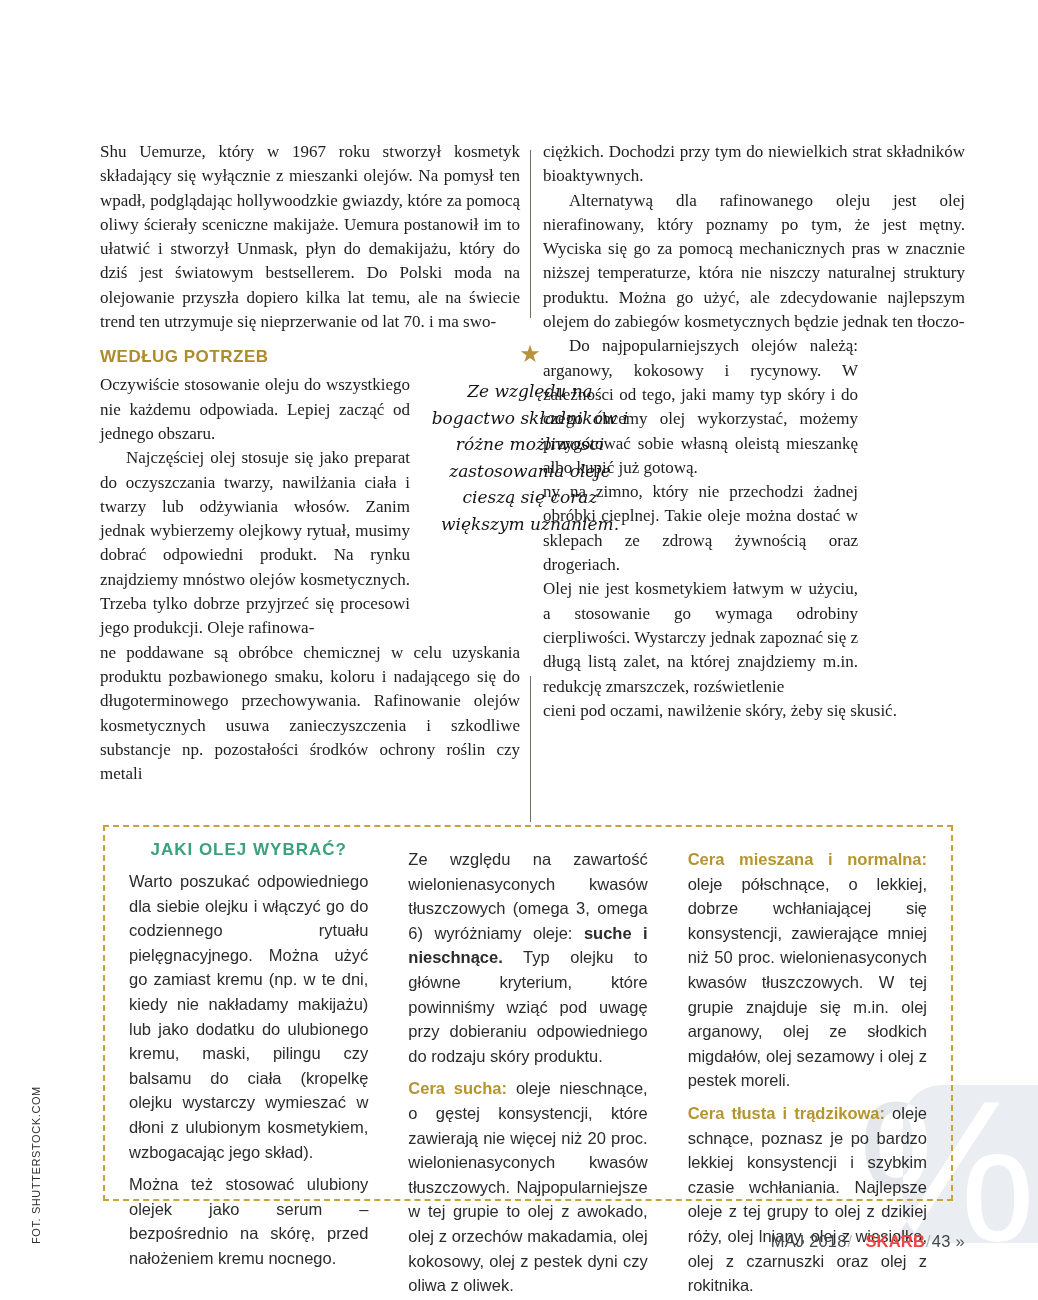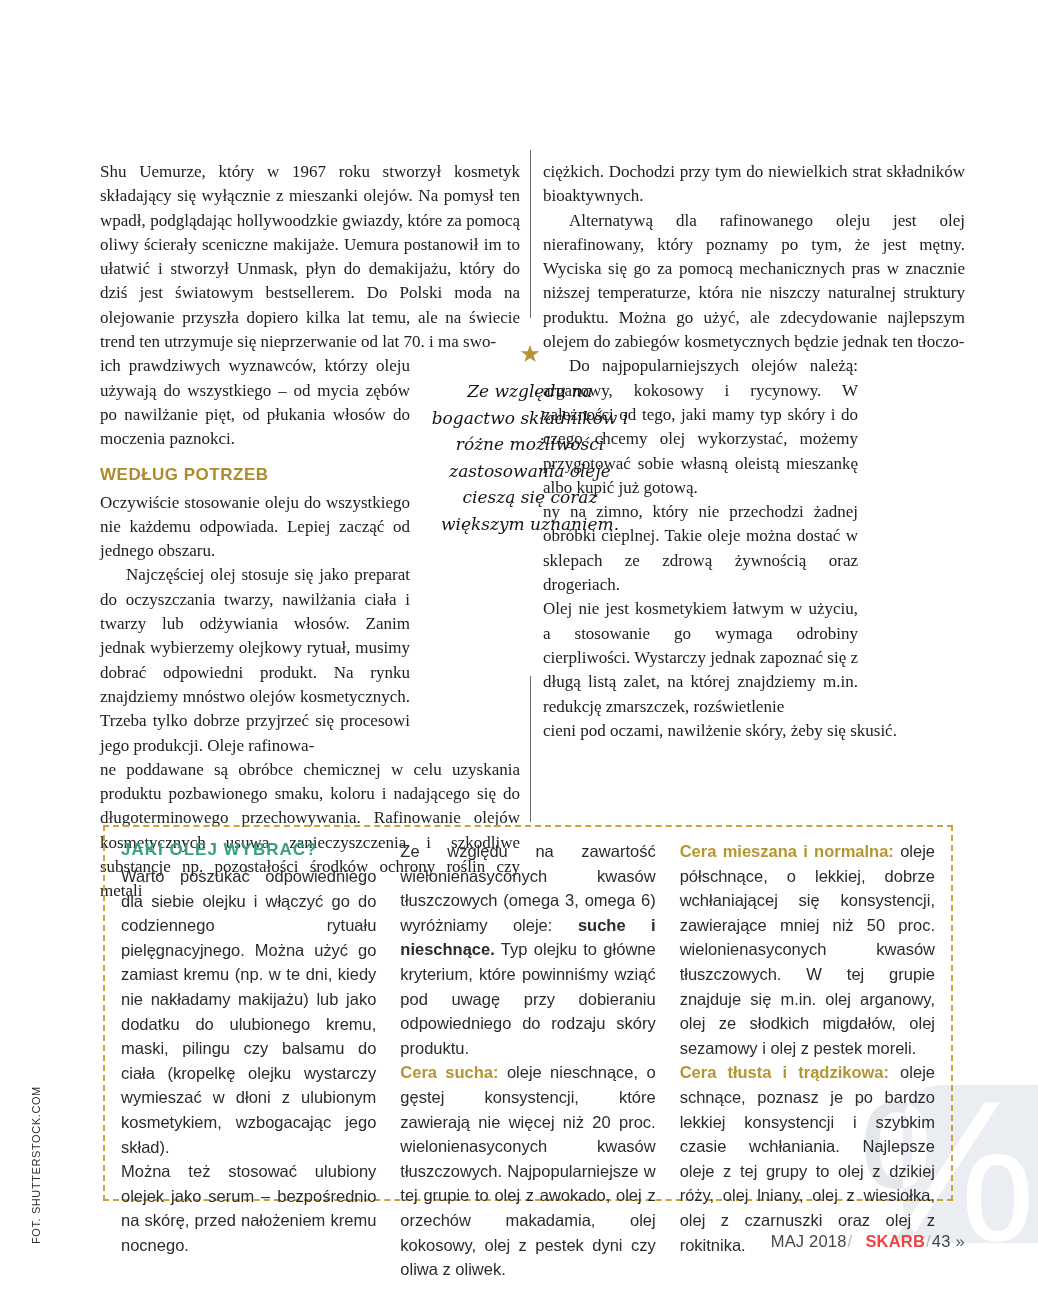"Shu Uemurze, który w 1967" .col { top: 160px -> 140px }
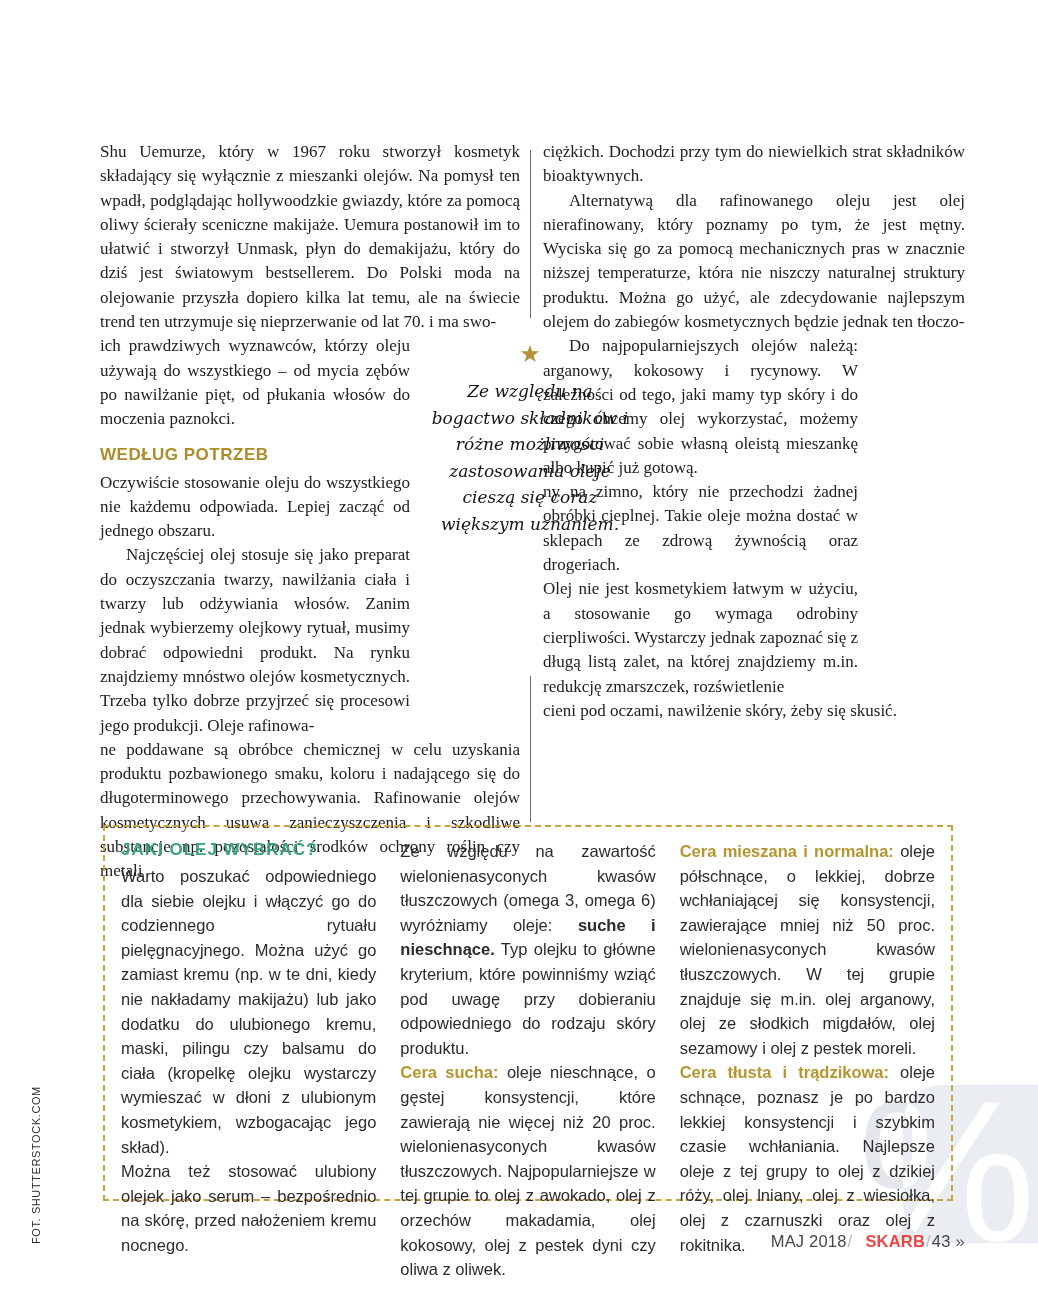"ich prawdziwych wyznawców, którzy oleju" p.narrow { html: <p>ich prawdziwych wyznawców, którzy oleju używają do wszystkiego – od mycia zębów po nawilżanie pięt, od płukania włosów do moczenia paznokci.</p> -> none }
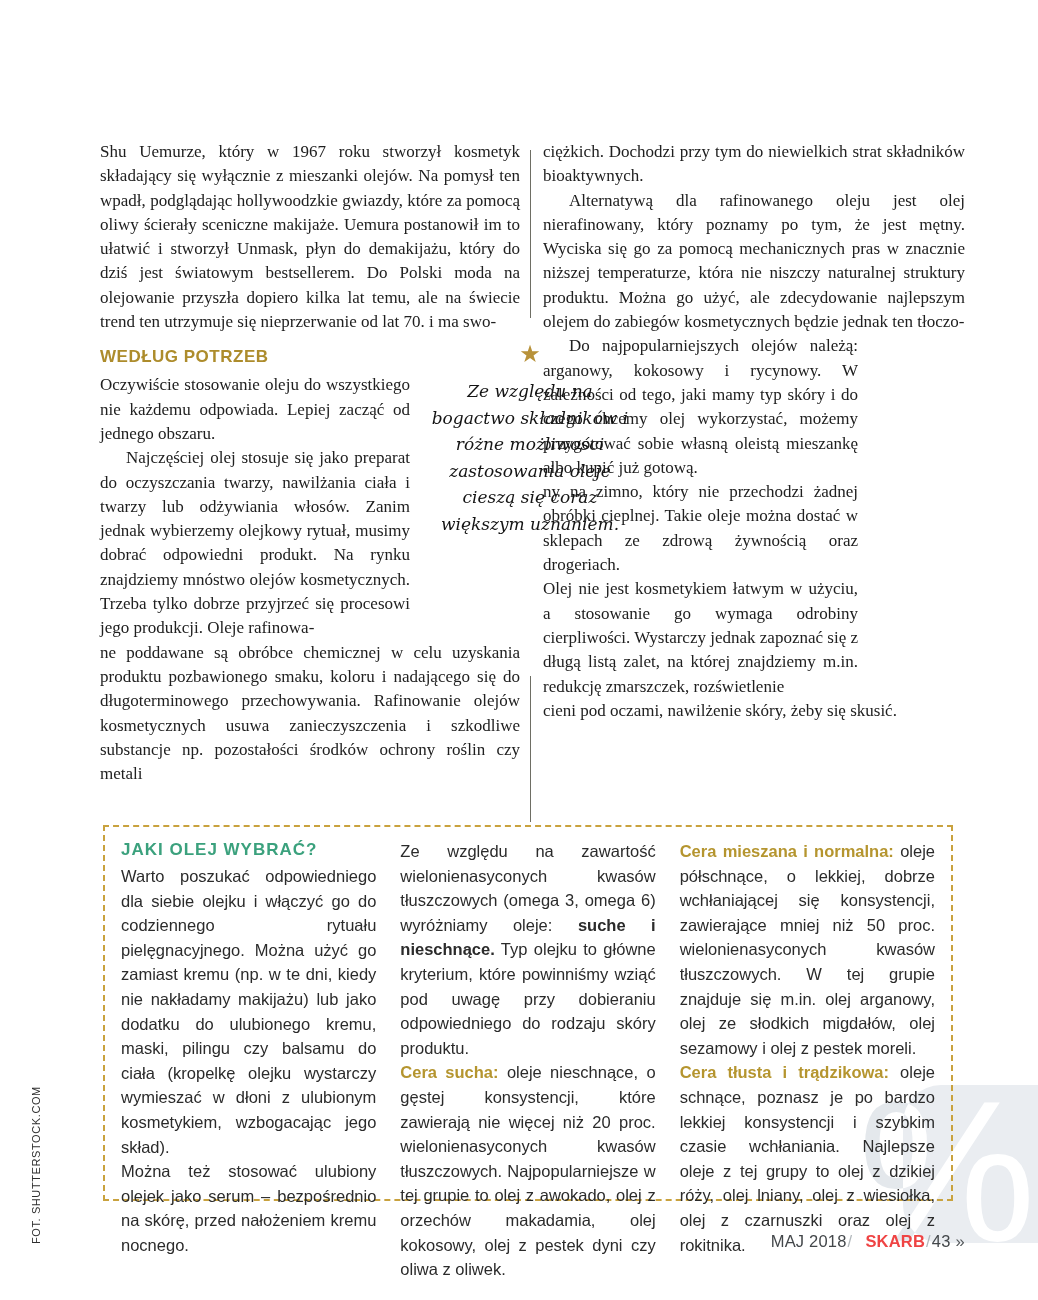"JAKI OLEJ WYBRAĆ?" .green-heading { text-align: left -> center }
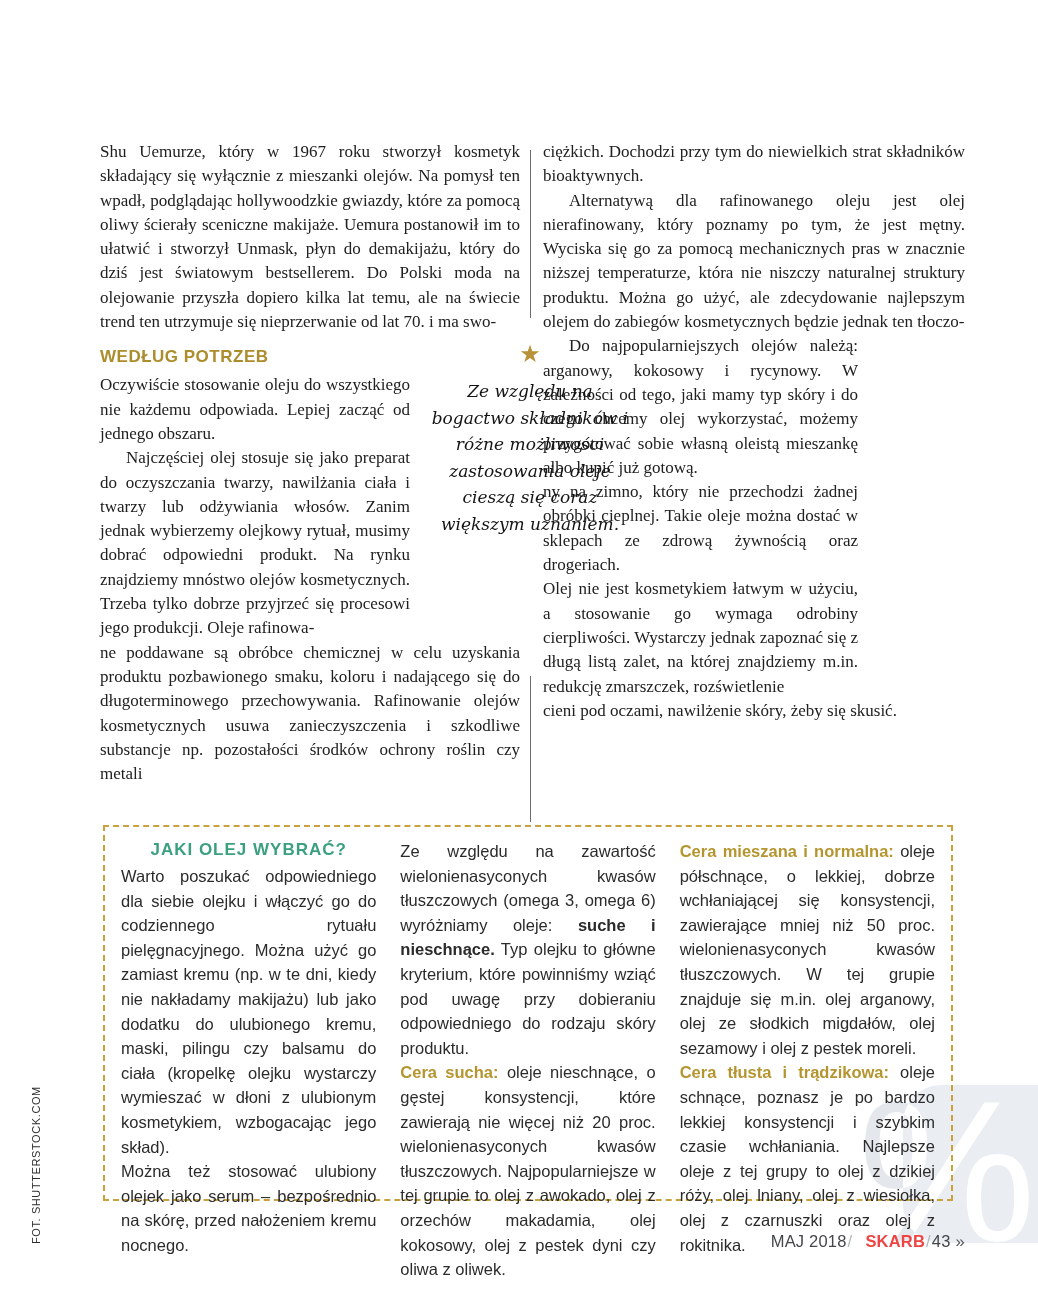"Ze względu na zawartość" .box-col p { margin: 0 -> 8px }
